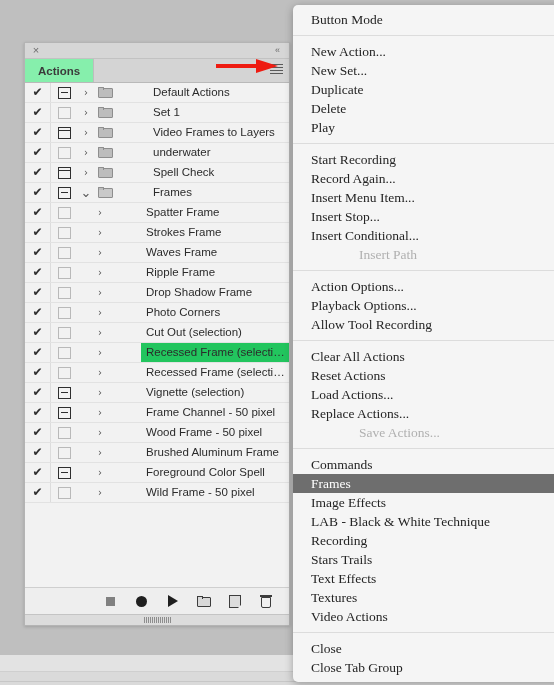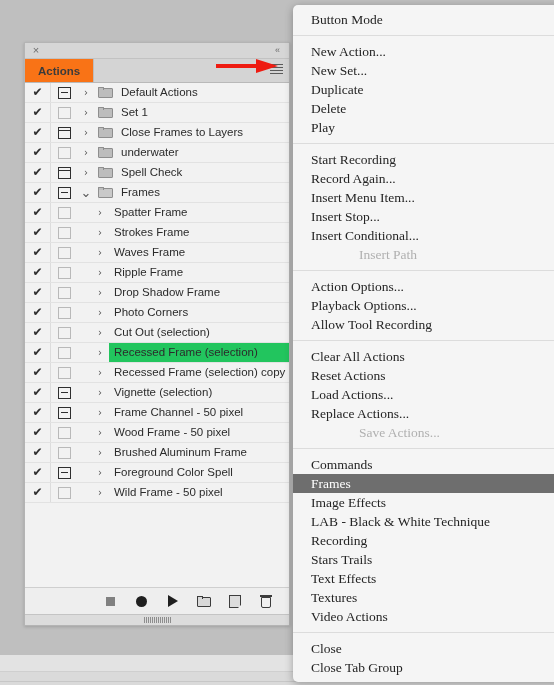"Actions" .panel-tab { background: #f97316 -> #86efac }
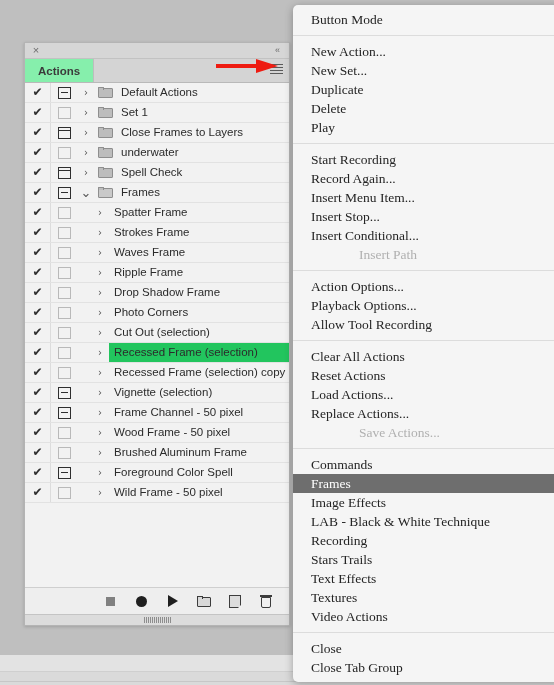"Default Actions" .row-label { margin-left: none -> 32px }
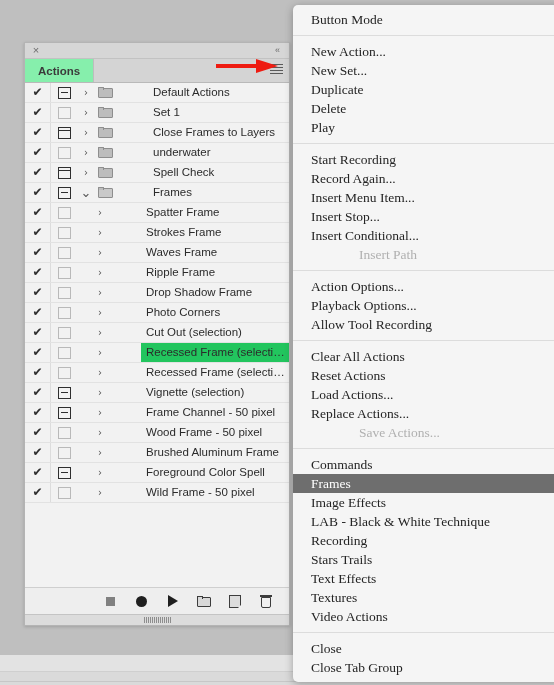"Close Frames to Layers" div.row-label { text: Close -> Video }
